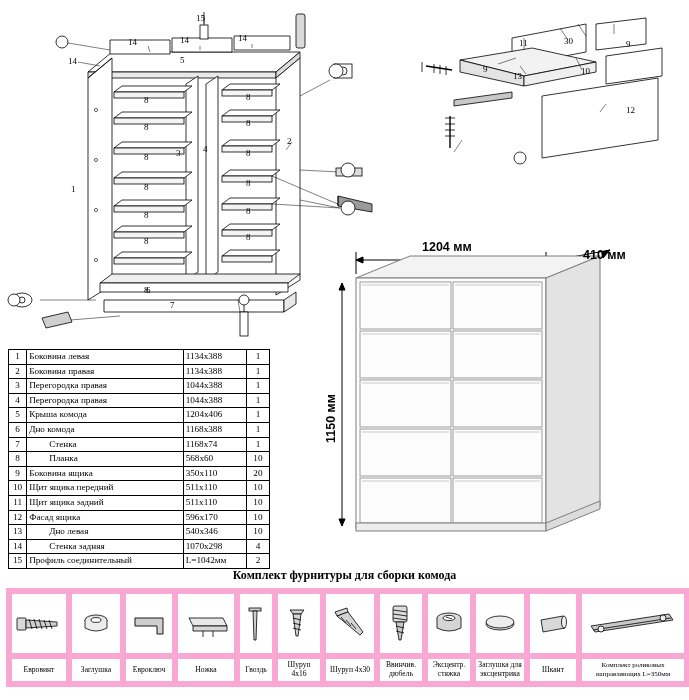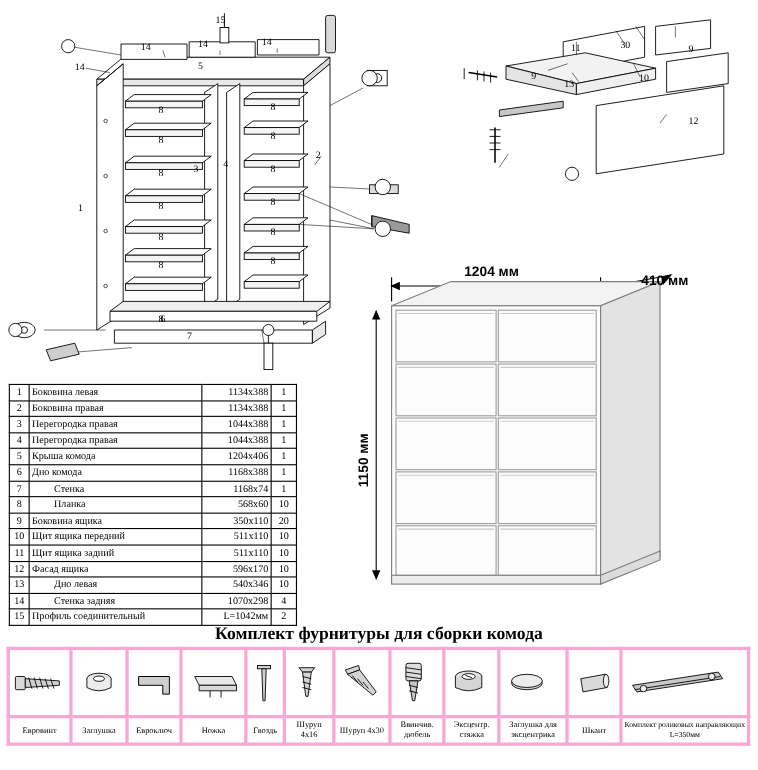"1134x388" #parts-table td.dim { text-align: right -> left }
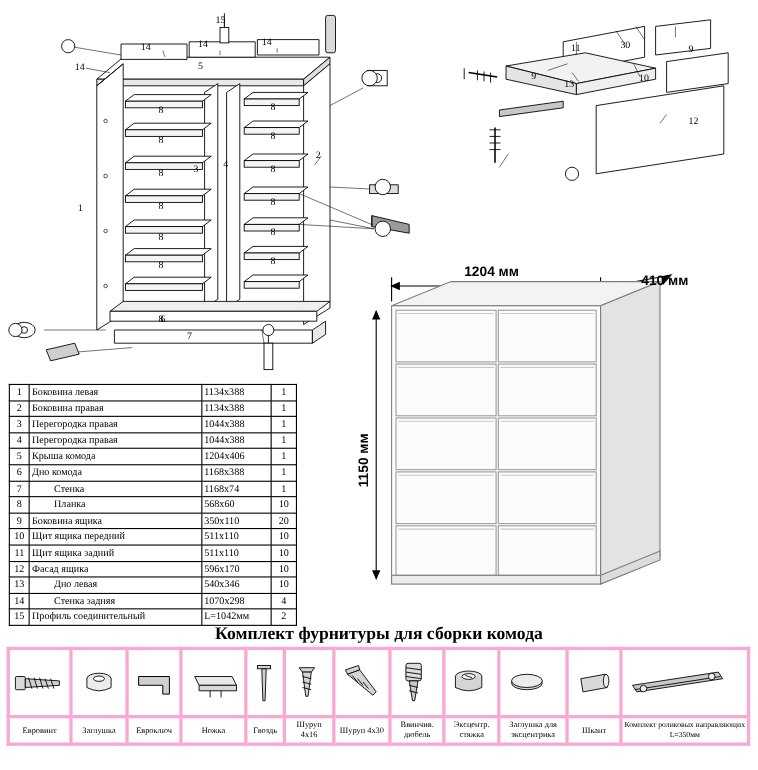"Комплект фурнитуры для сборки комода" #hw-title { font-size: 16px -> 12px }
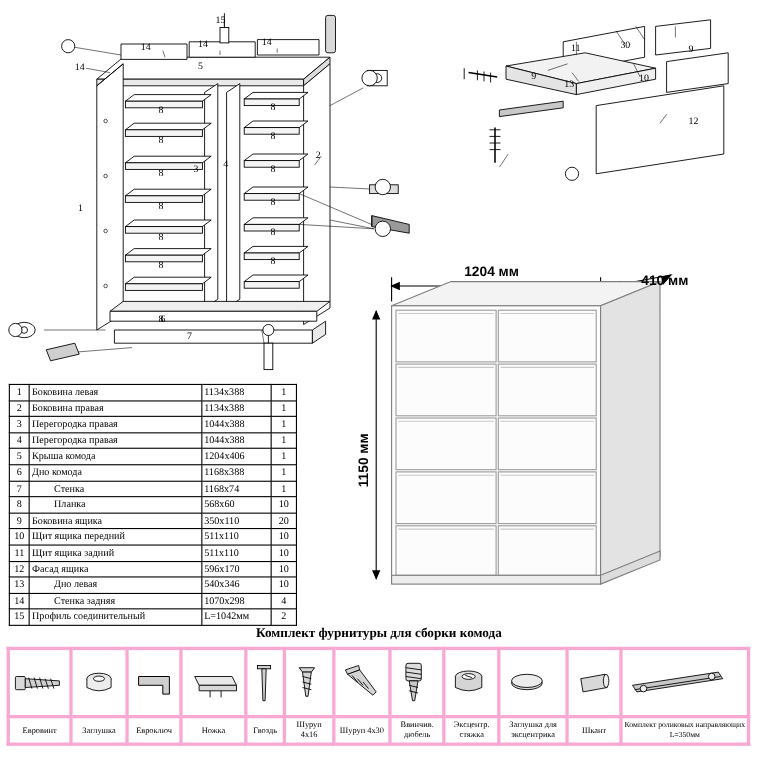"Евровинт" #hw-table td { border: 3px solid #f9a8d4 -> 6px solid #f9a8d4 }
